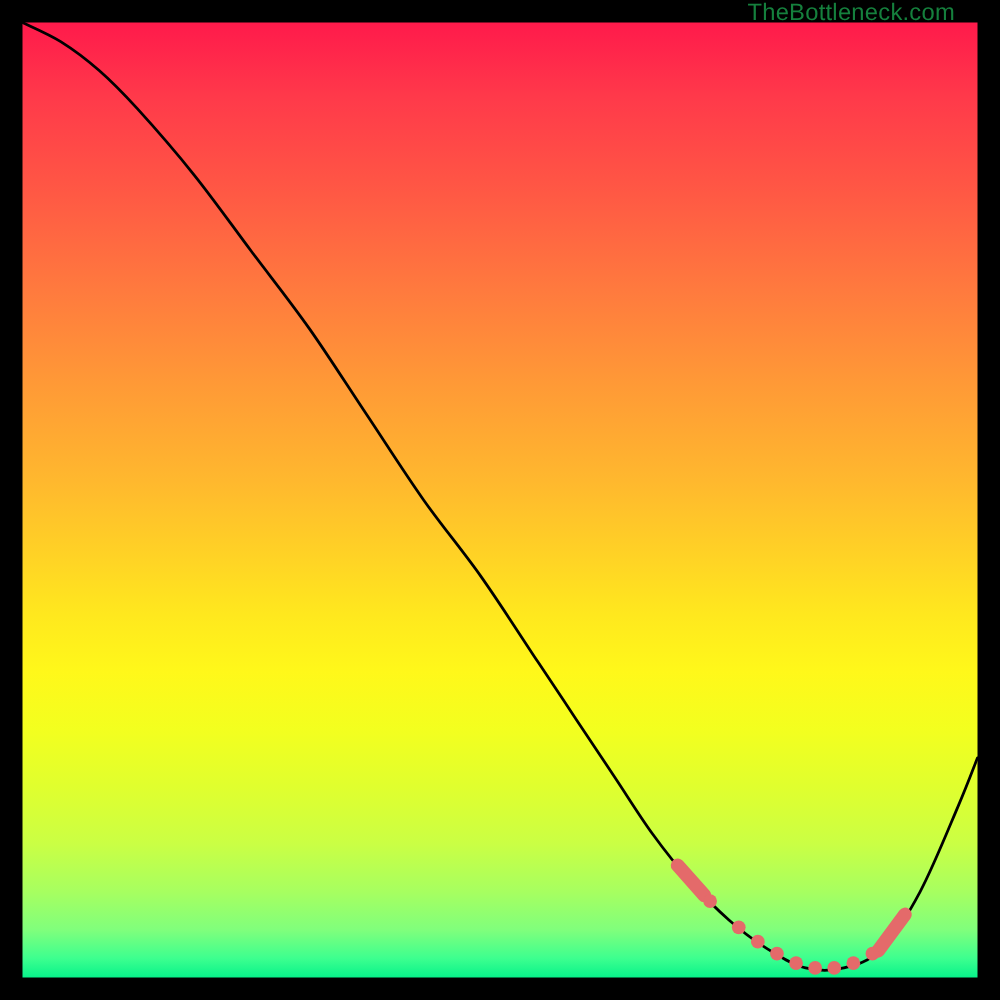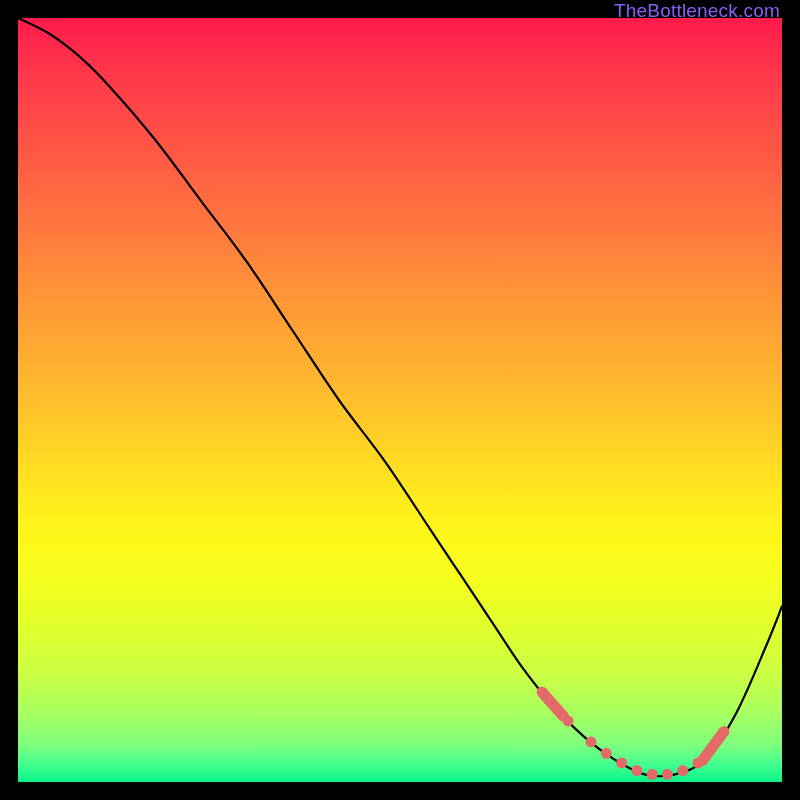"TheBottleneck.com" .watermark { color: #8b5cf6 -> #15803d; right: 20px -> 36px }
